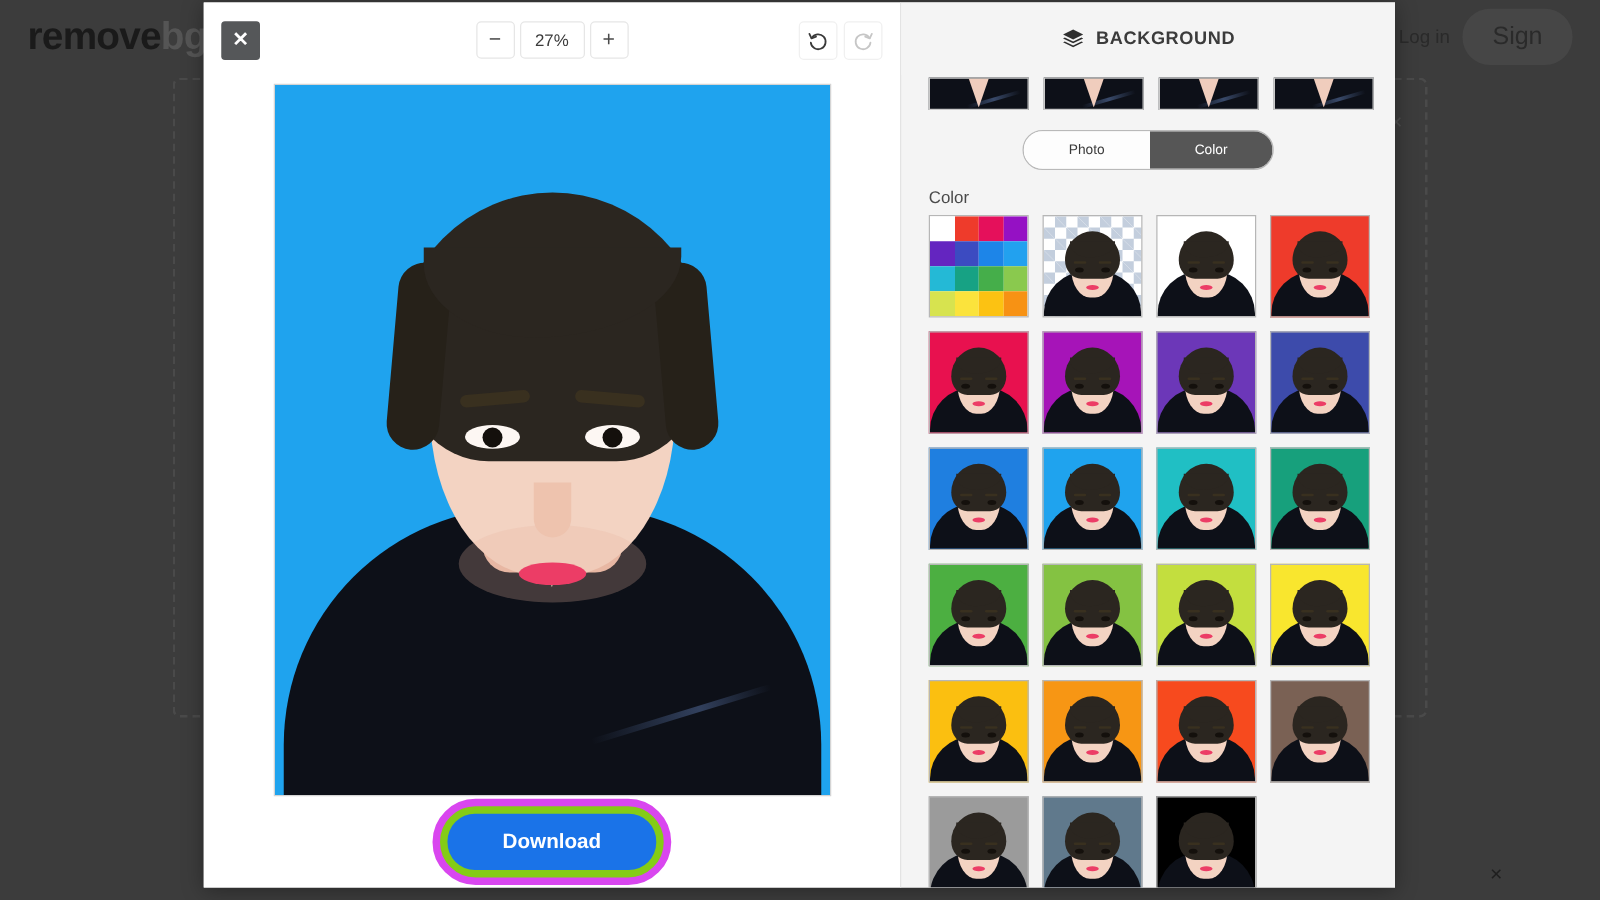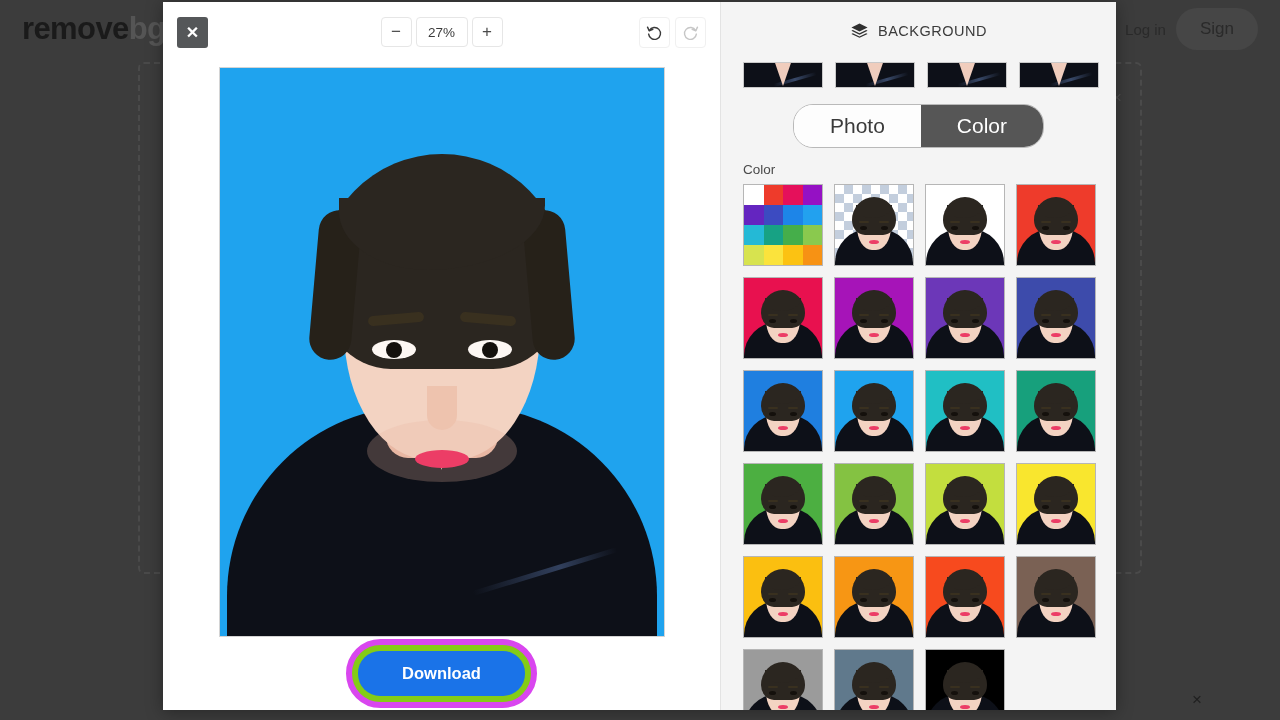"BACKGROUND" .tab { font-weight: 400 -> 700 }
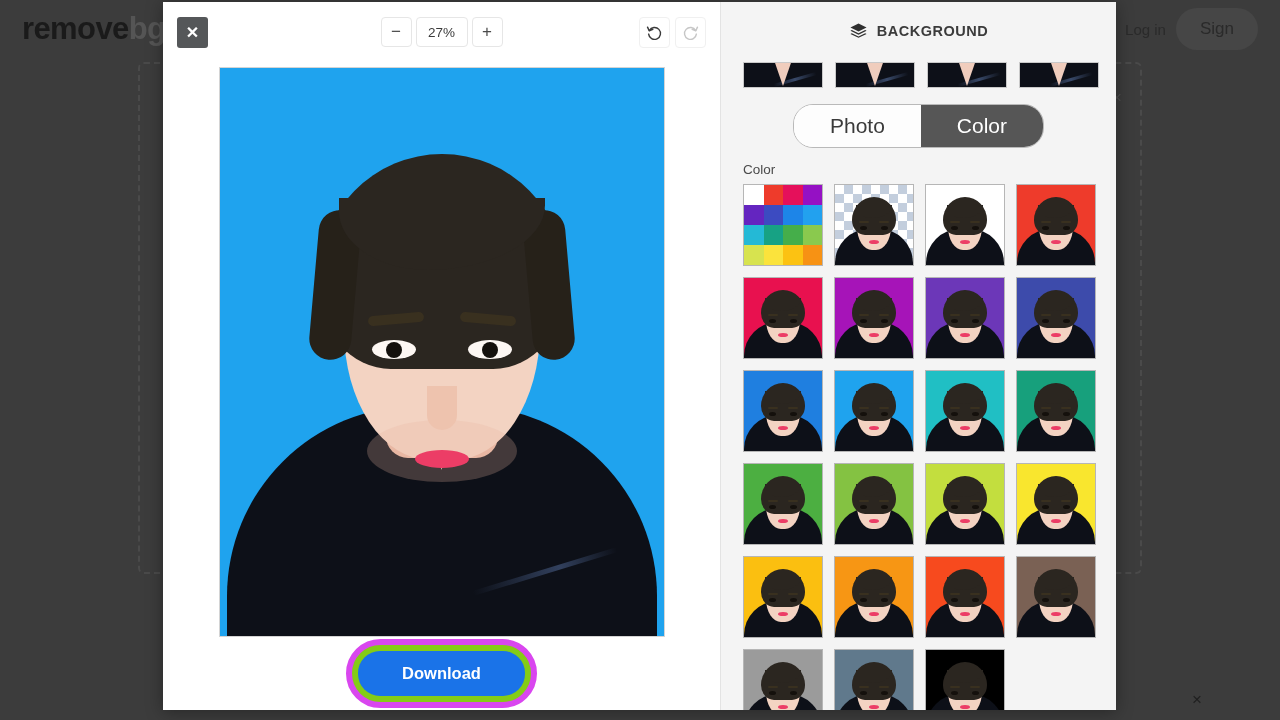"Sign" .bg-signup { font-size: 17px -> 20px }
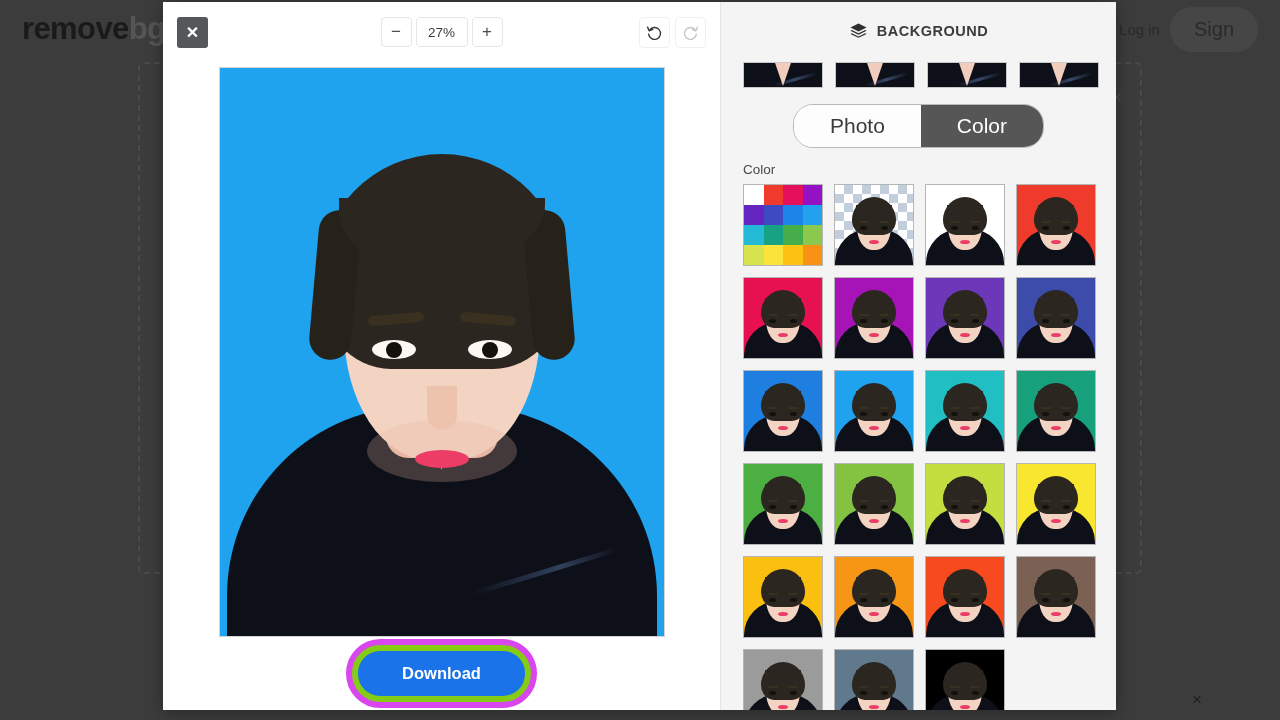"Photo" .seg { font-size: 21px -> 11px }
